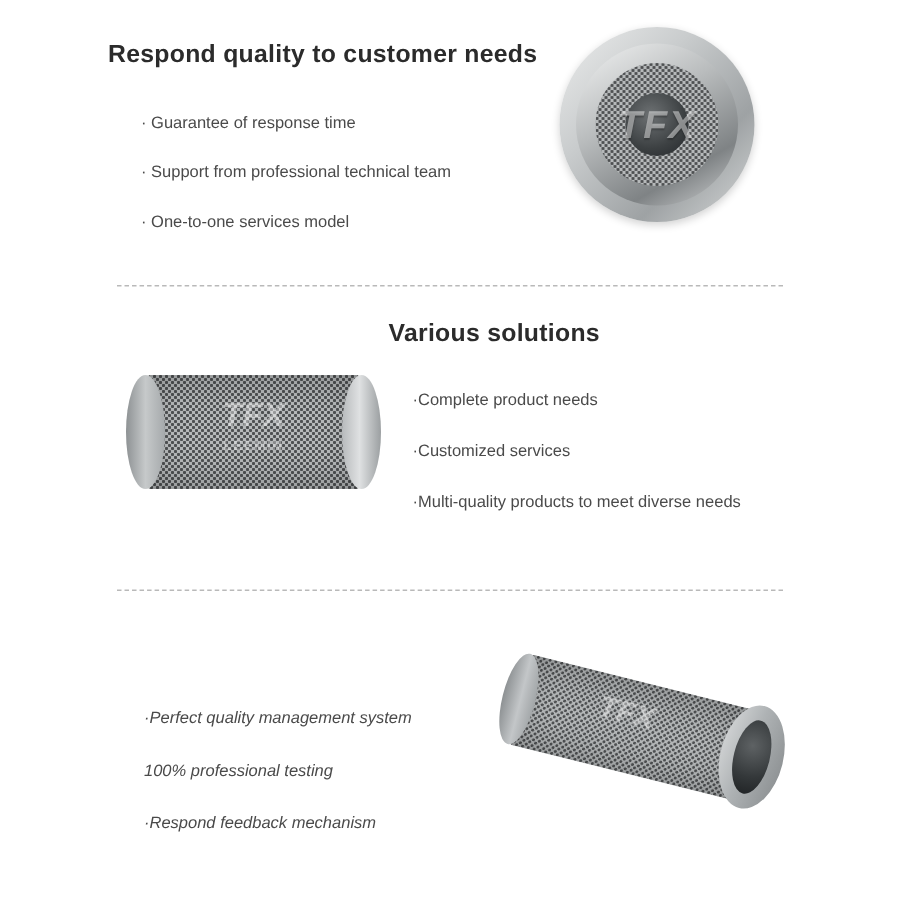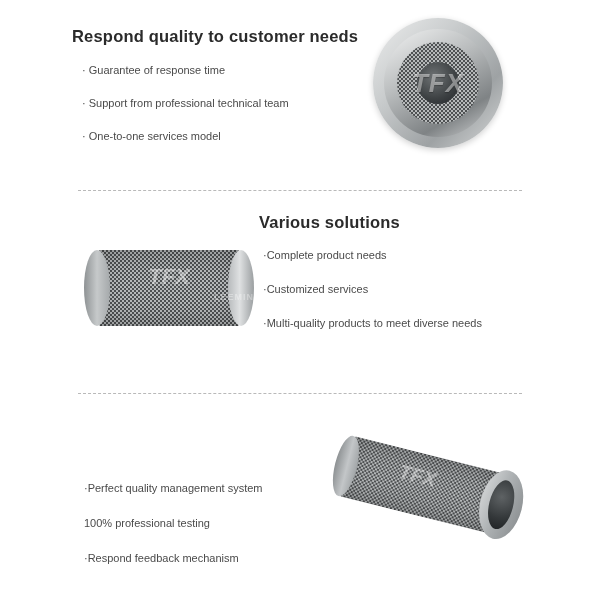"· Guarantee of response time" .bullets { margin: 4px -> 16px }
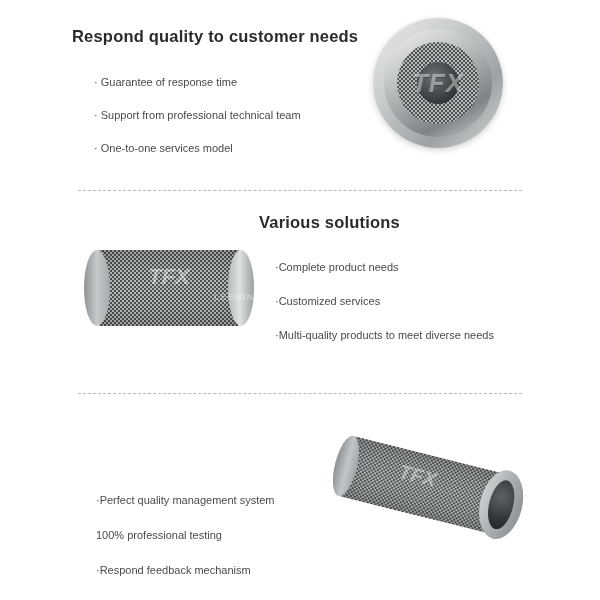"LEEMIN" #img-cylinder .wm2 { text-align: right -> center }
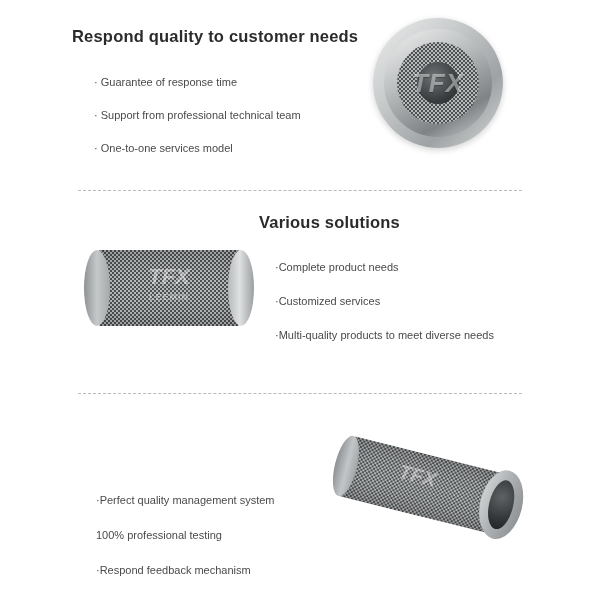"·Perfect quality management system" #section-3 .bullets { font-style: none -> italic; top: 85px -> 64px }
